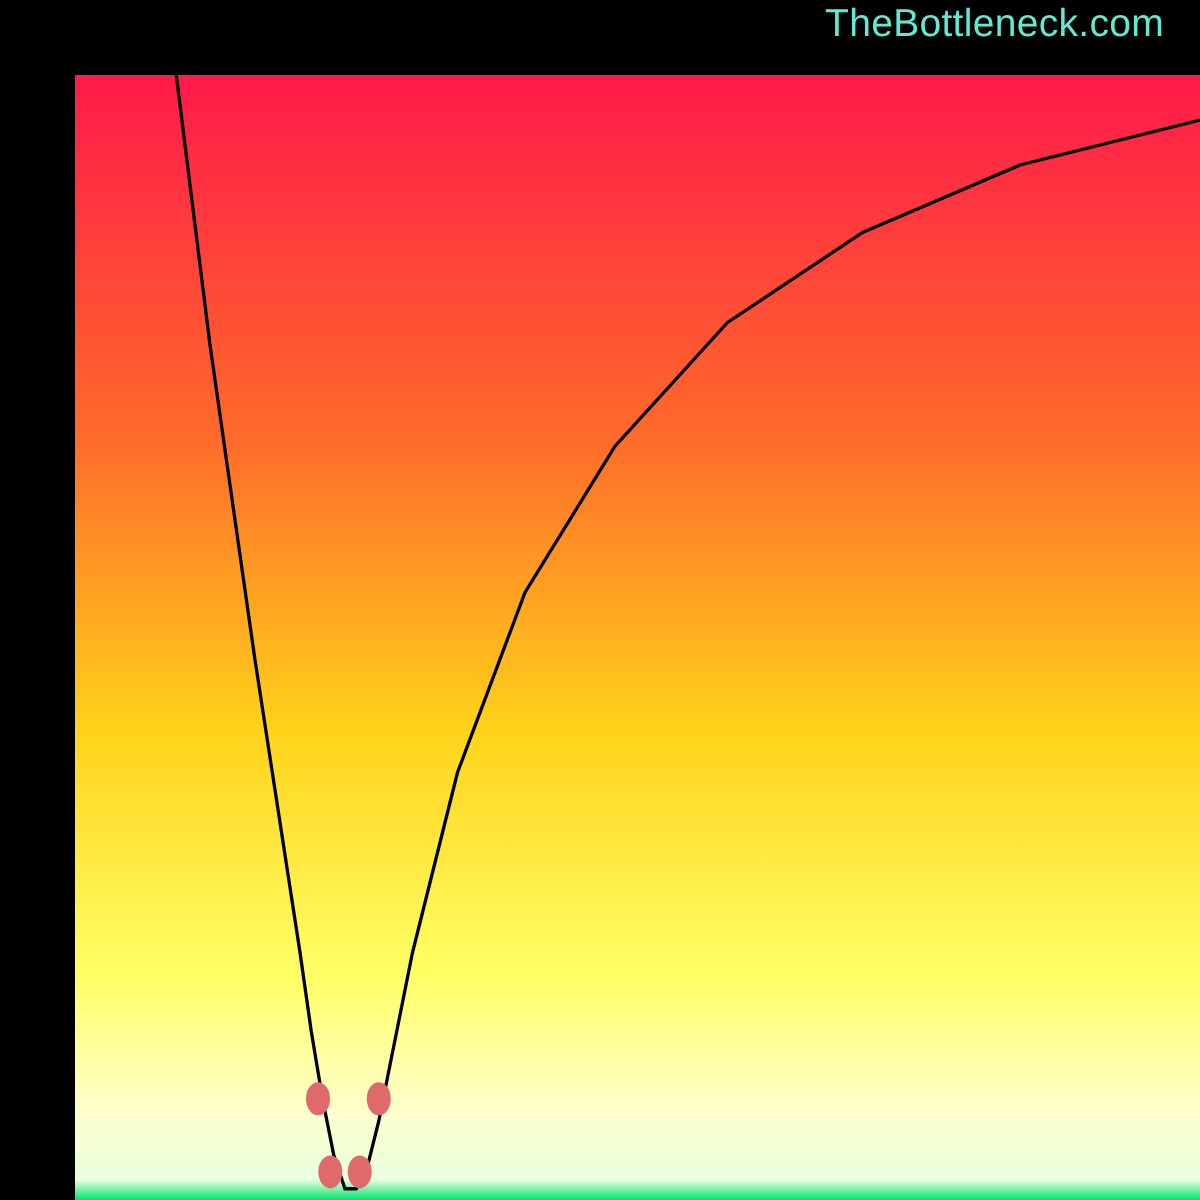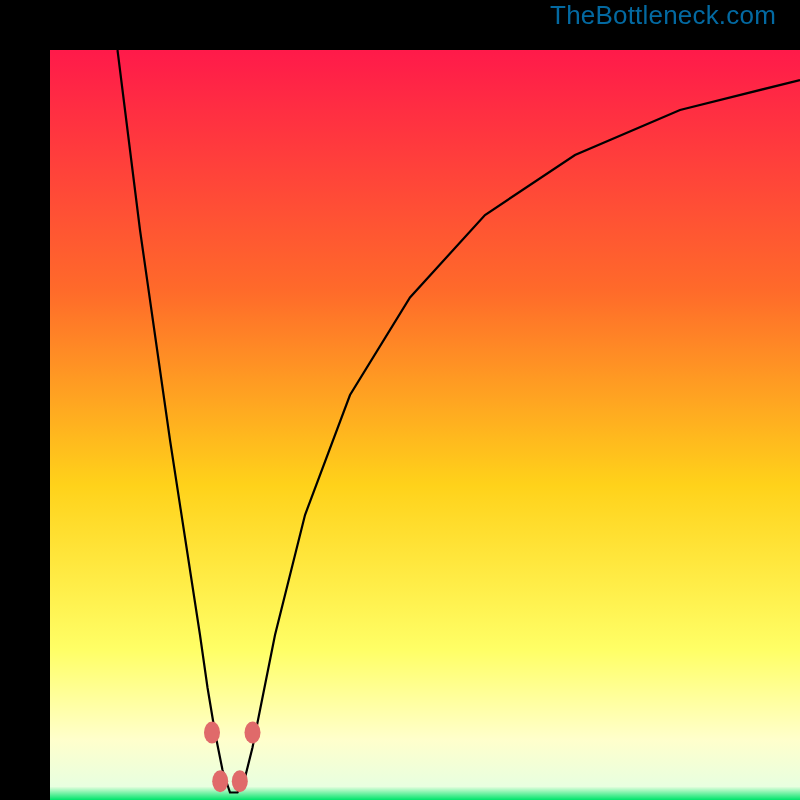"TheBottleneck.com" .watermark { color: #0369a1 -> #5eead4 }
